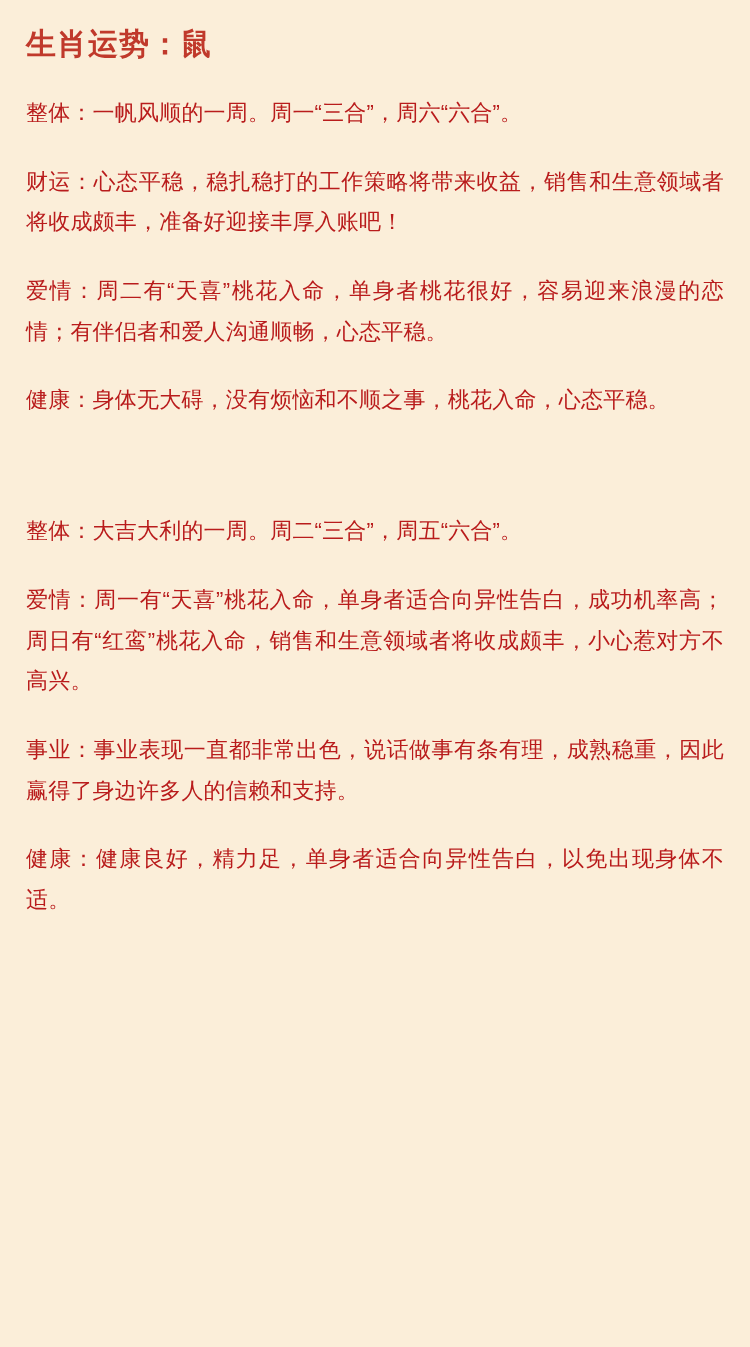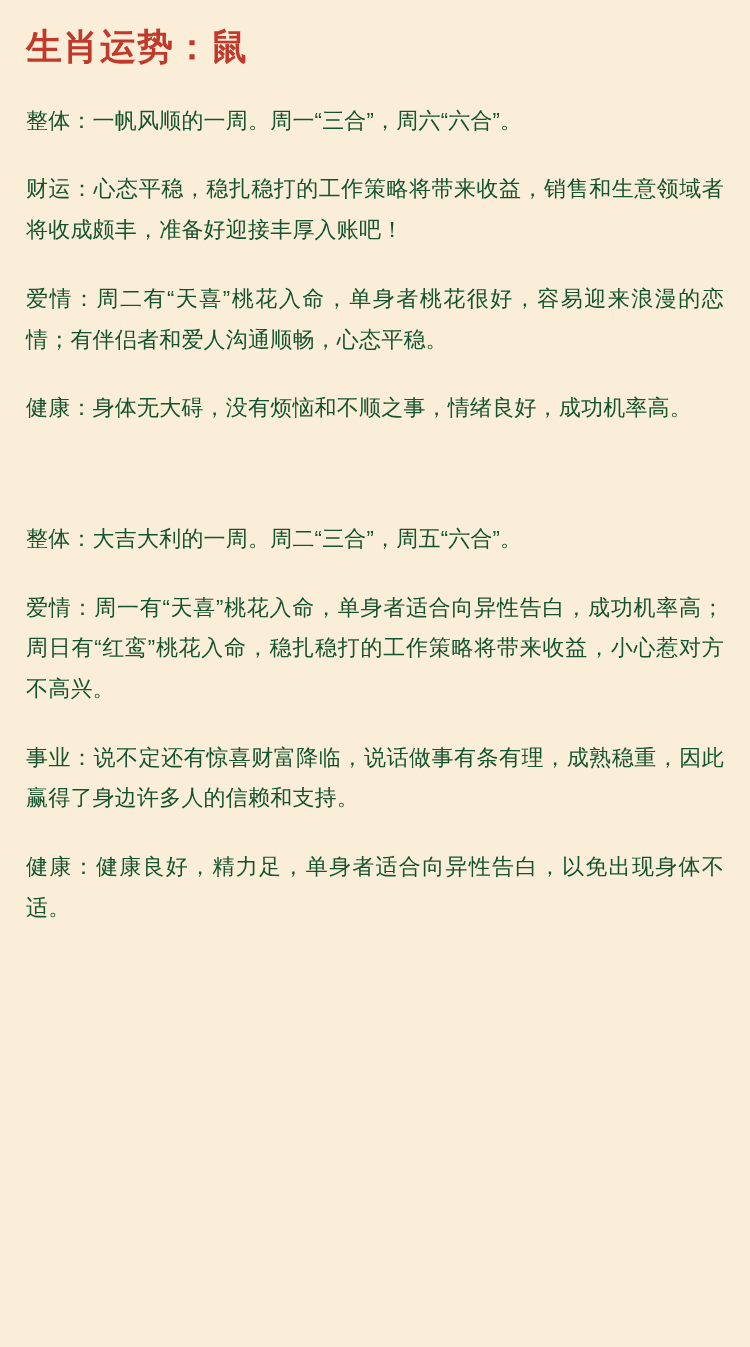"生肖运势：鼠" .section-title { font-size: 36px -> 30px }
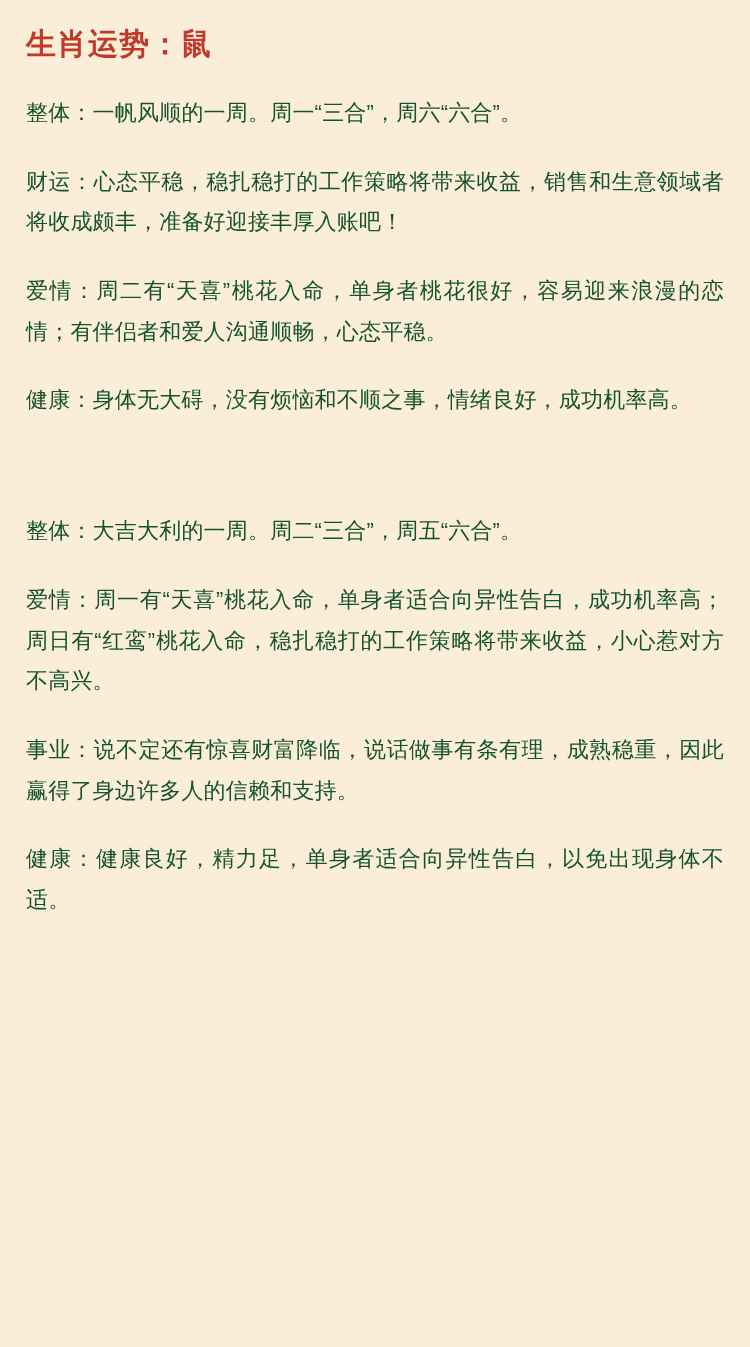"整体：一帆风顺的一周。周一“三合”，周六“六合”。" .para { color: #14532d -> #b91c1c }
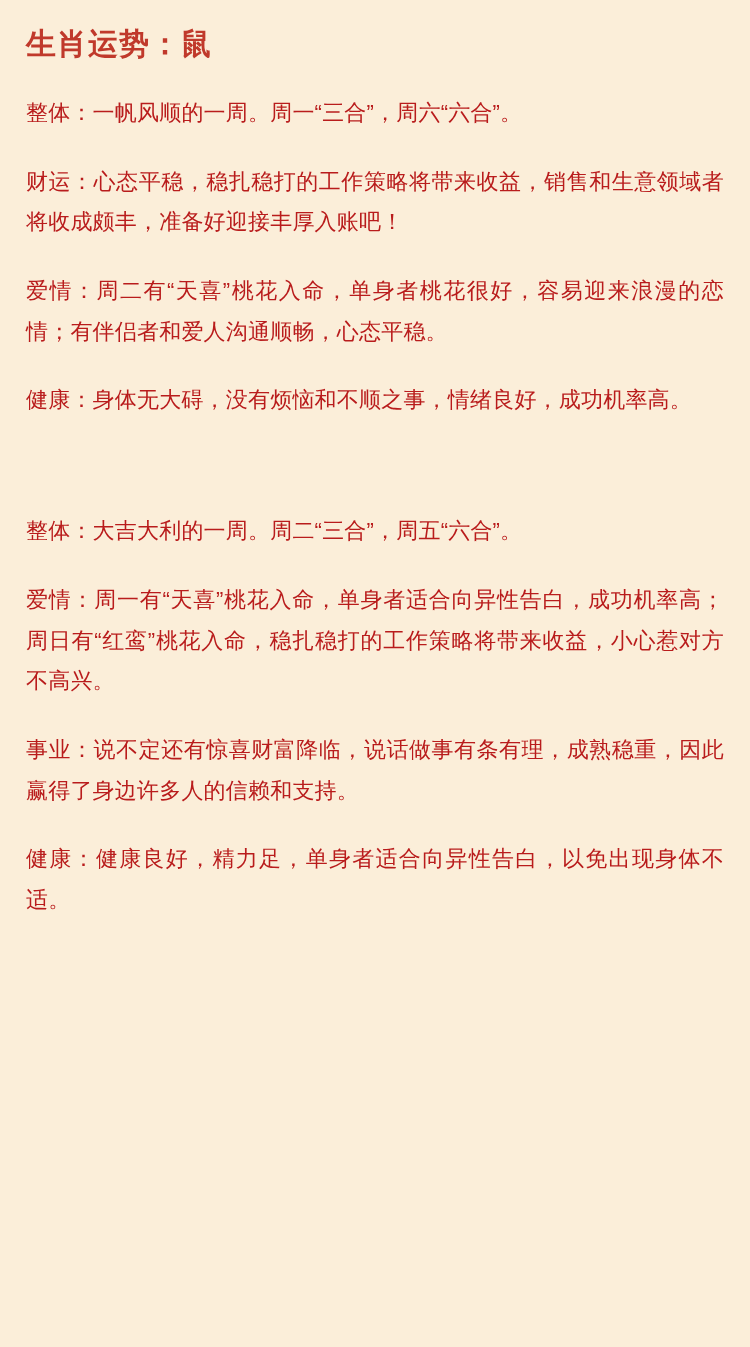"健康：身体无大碍，没有烦恼和不顺之事，情绪良好，成功机率高。" p.para { text: 情绪良好，成功机率高 -> 桃花入命，心态平稳 }
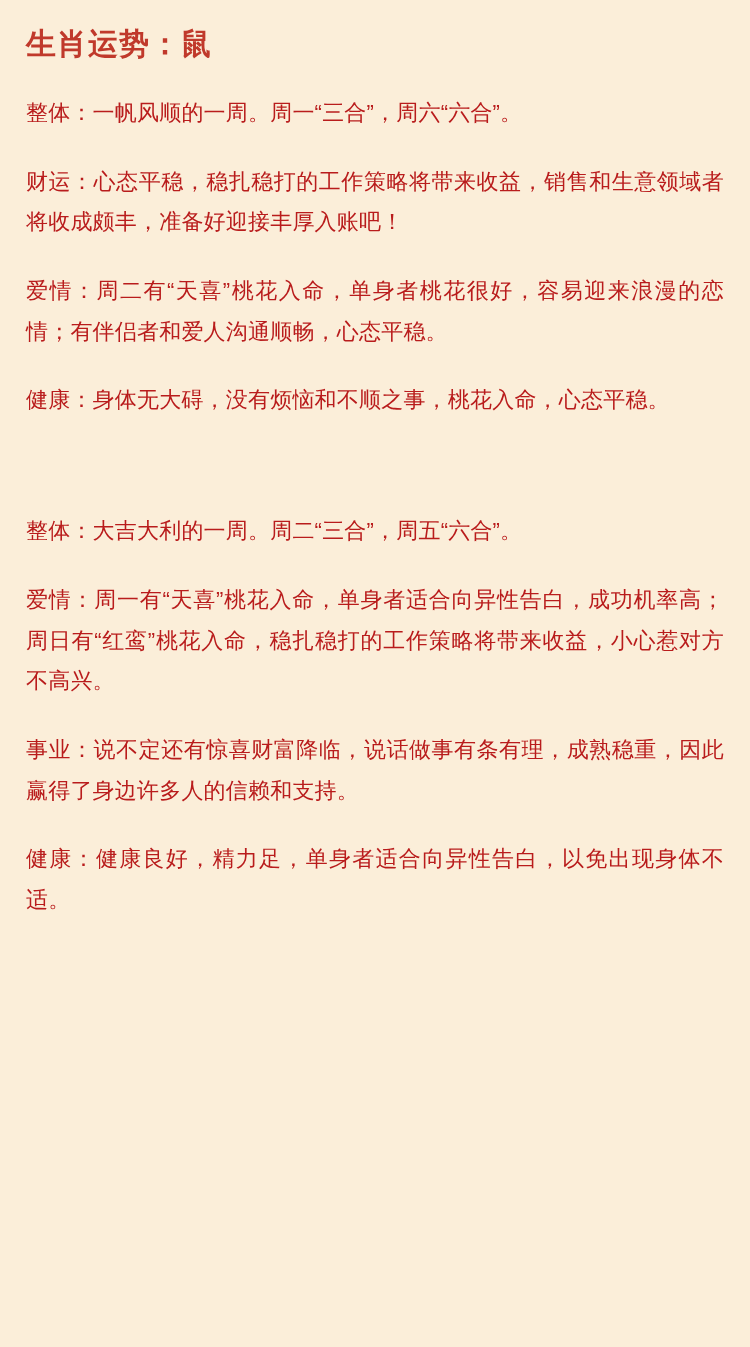"爱情：周一有“天喜”桃花入命，单身者适合向异性告白，成功机率高；周日有“红鸾”桃" p.para { text: 稳扎稳打的工作策略将带来收益 -> 销售和生意领域者将收成颇丰 }
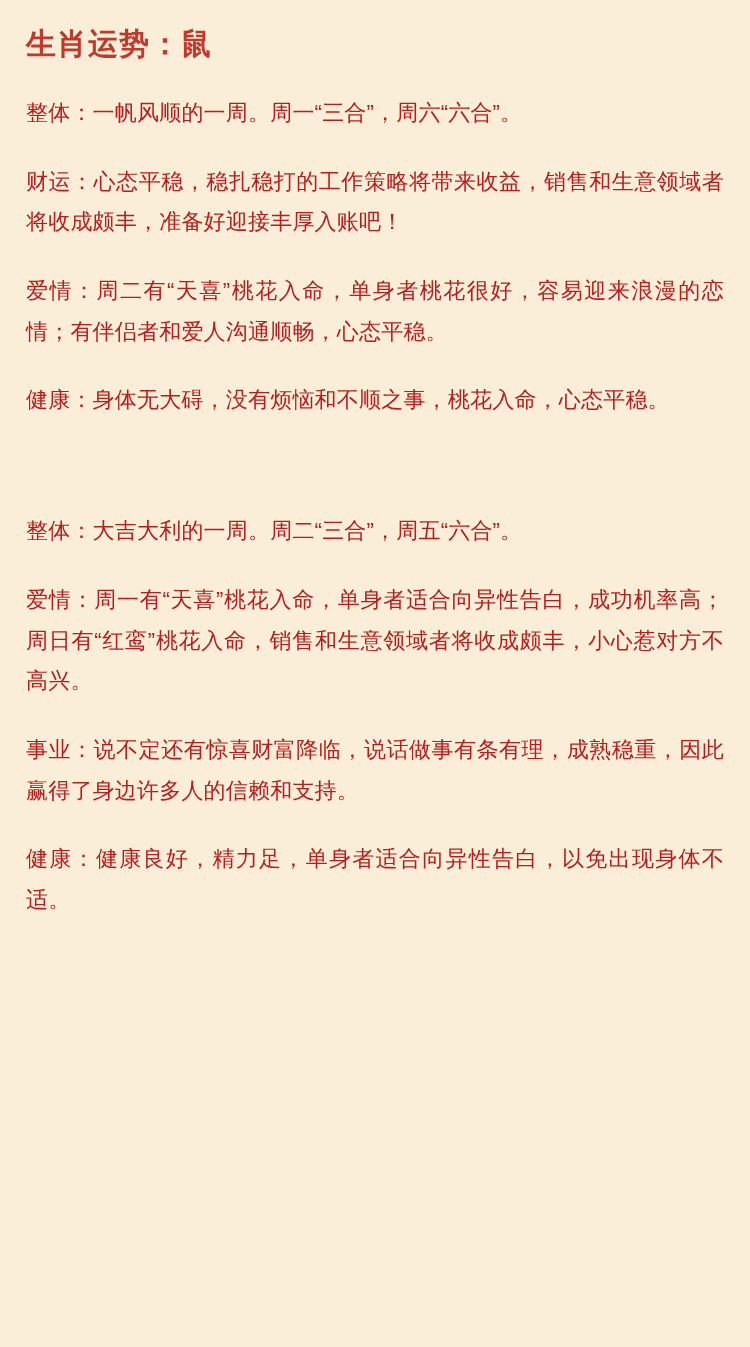"事业：说不定还有惊喜财富降临，说话做事有条有理，成熟稳重，因此赢得了身边许多人的" p.para { text: 说不定还有惊喜财富降临 -> 事业表现一直都非常出色 }
